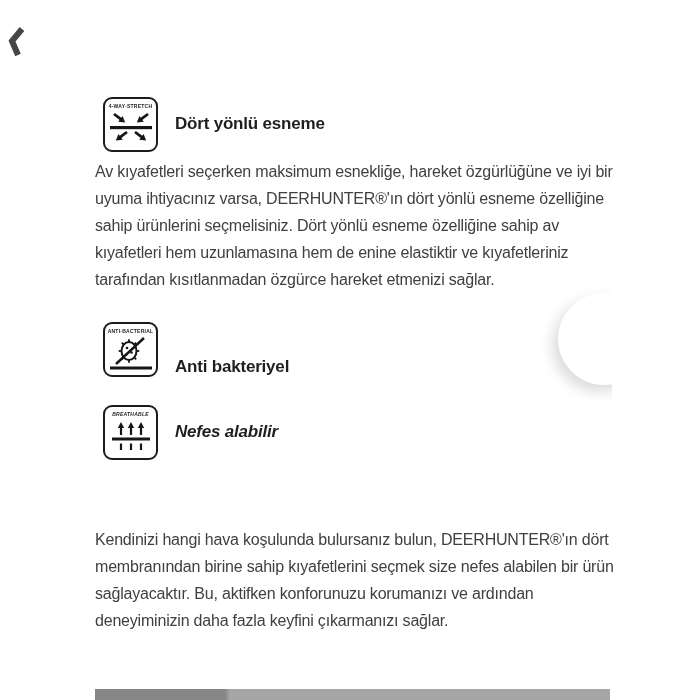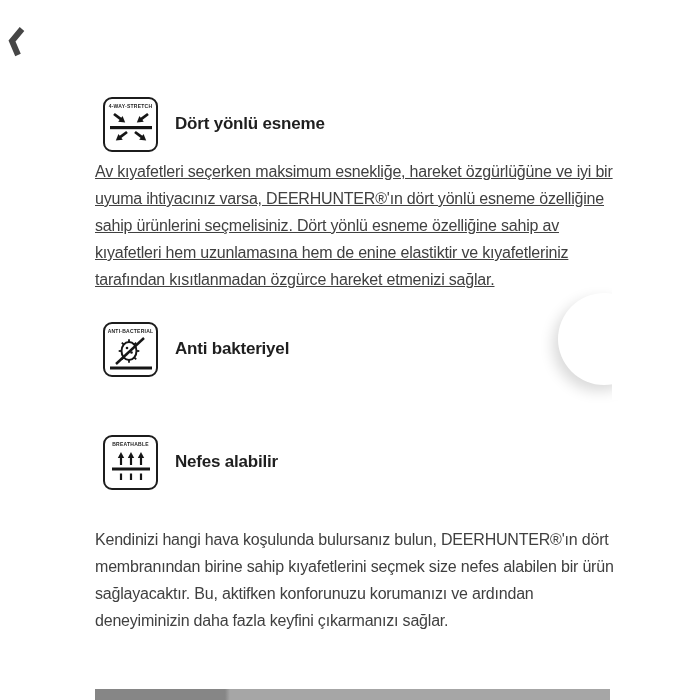"Av kıyafetleri seçerken maksimum" div.body-par { text-decoration: underline -> none }
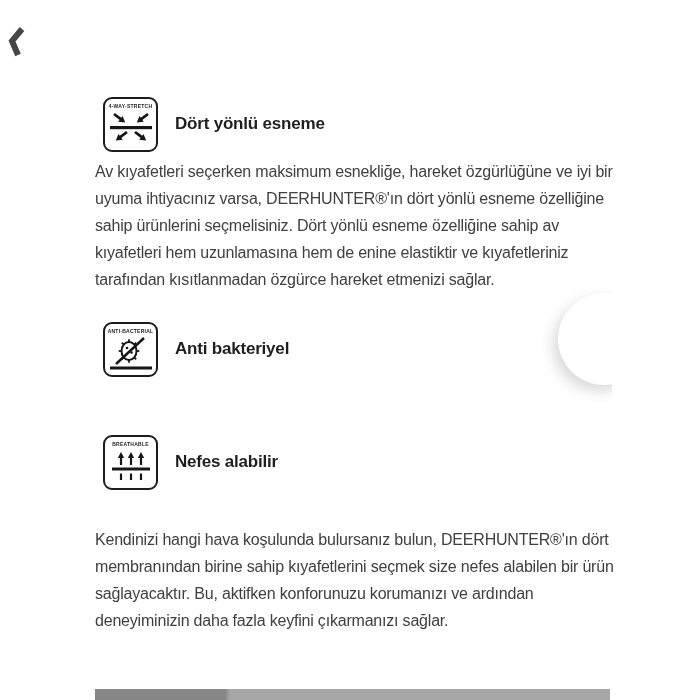"Anti bakteriyel" div.feature { align-items: none -> flex-end }
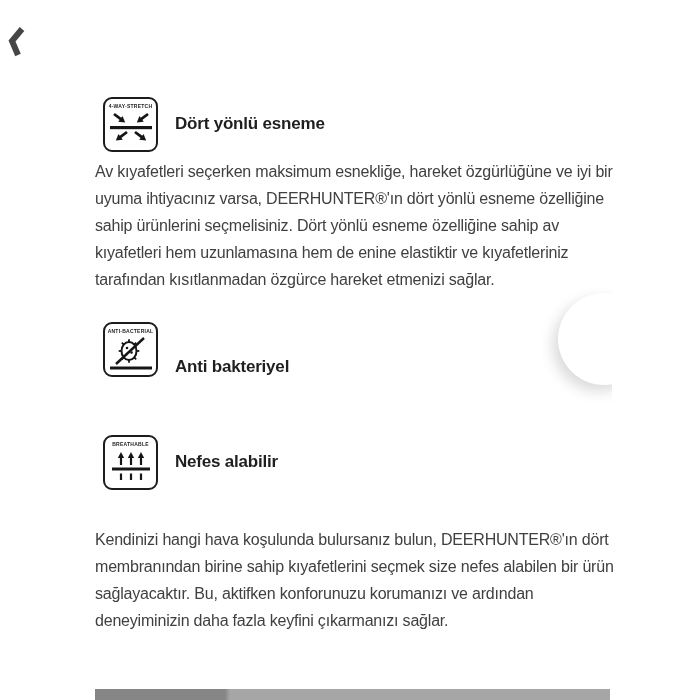"Nefes alabilir" div.feature { font-style: none -> italic; top: 434px -> 404px }
